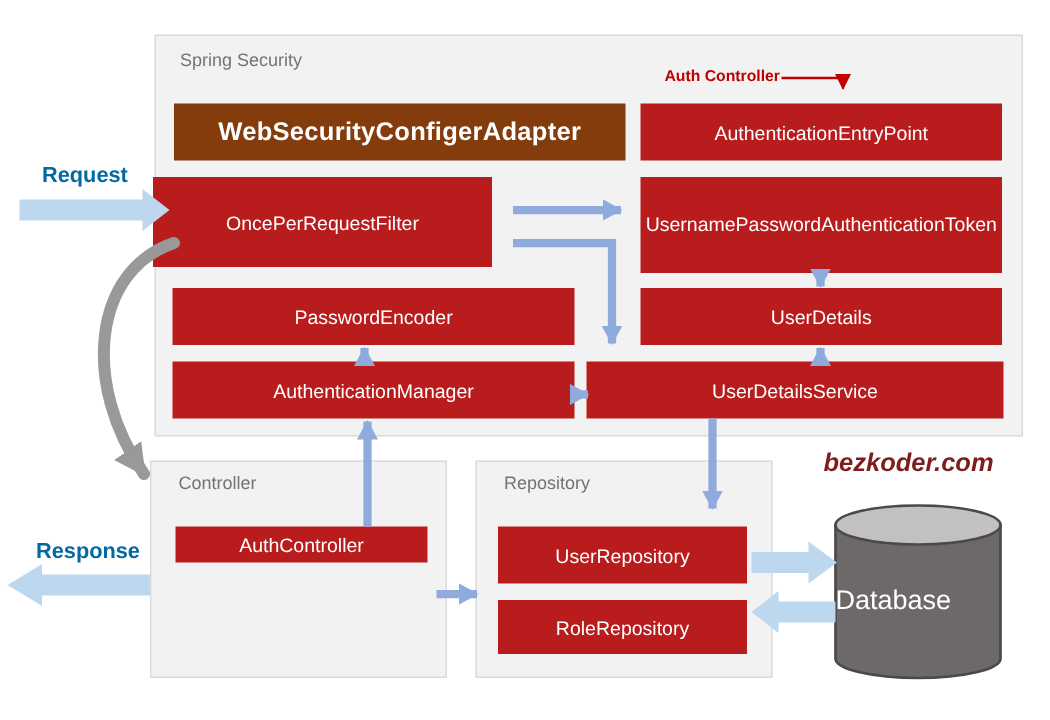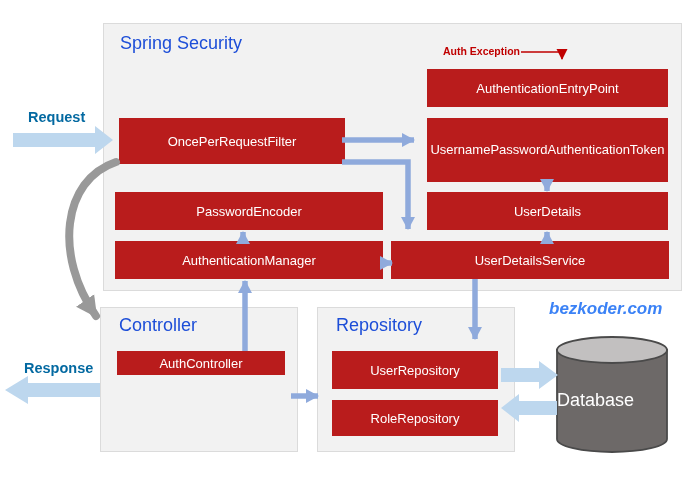"Spring Security" .ctitle { color: #1d4ed8 -> #737373; font-size: 18px -> 12px }
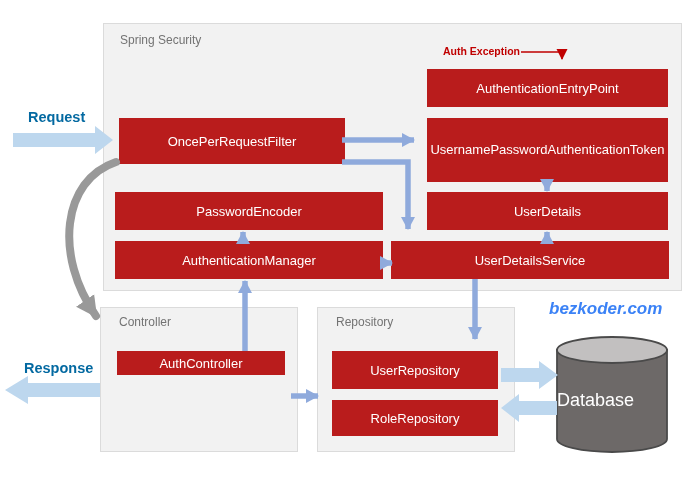"Auth Exception" div.red-label { text: Exception -> Controller }
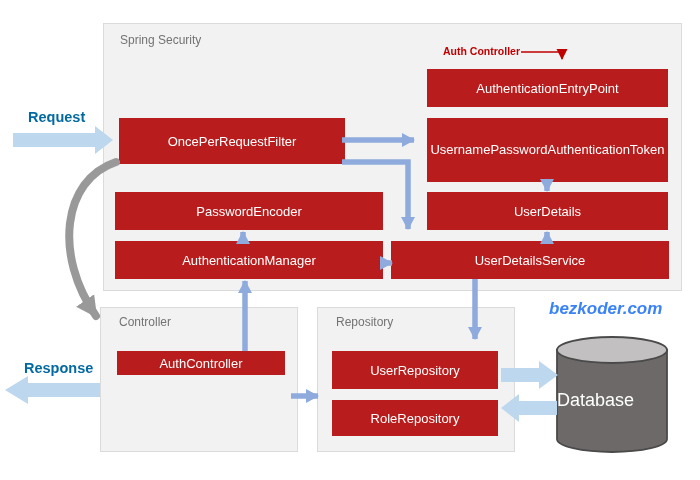"WebSecurityConfigerAdapter" div.box { html: none -> <div>WebSecurityConfigerAdapter</div> }
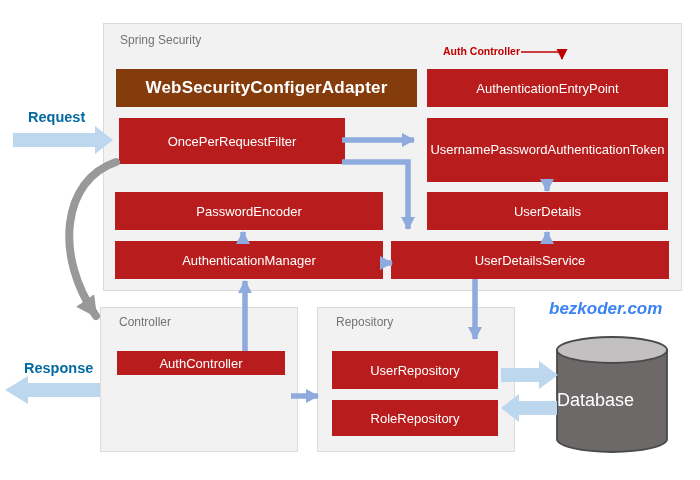"OncePerRequestFilter" div.box { height: 46px -> 60px; left: 119px -> 102px }
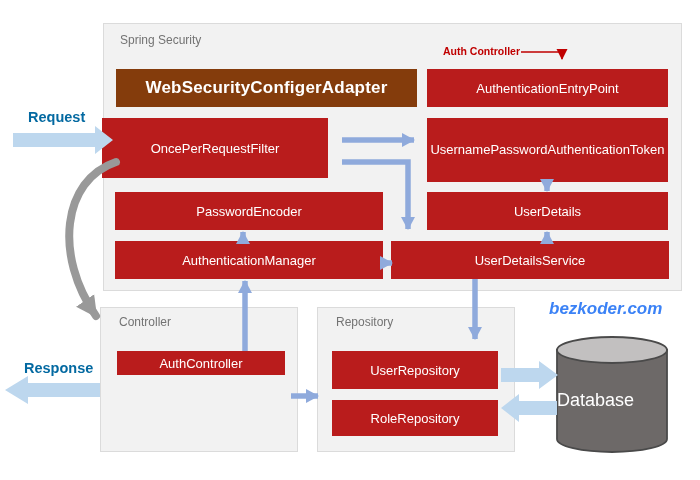"bezkoder.com" .watermark { color: #3b82f6 -> #7f1d1d }
